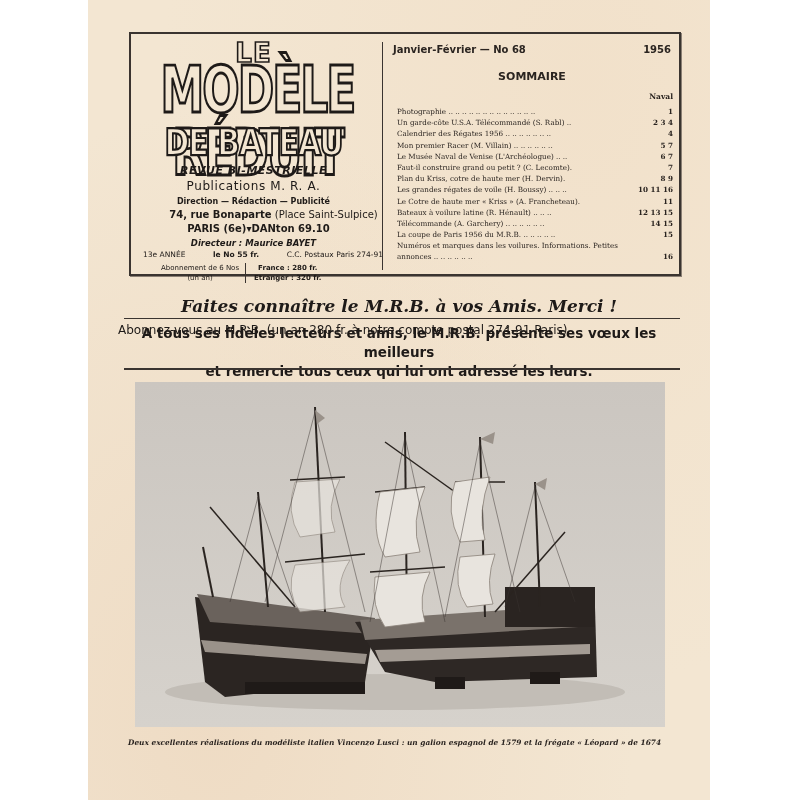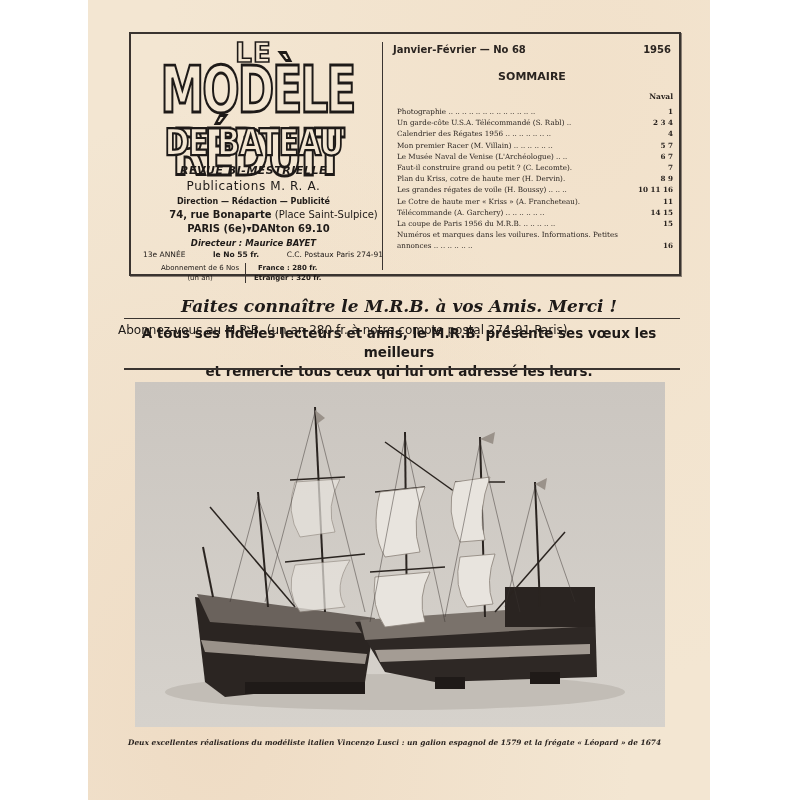"Bateaux à voilure latine (R." div.toc-row { html: none -> <div> <span>Bateaux à voilure latine (R. Hénault) .. .. ..</span> <span>12 13 15</span> </div> }
